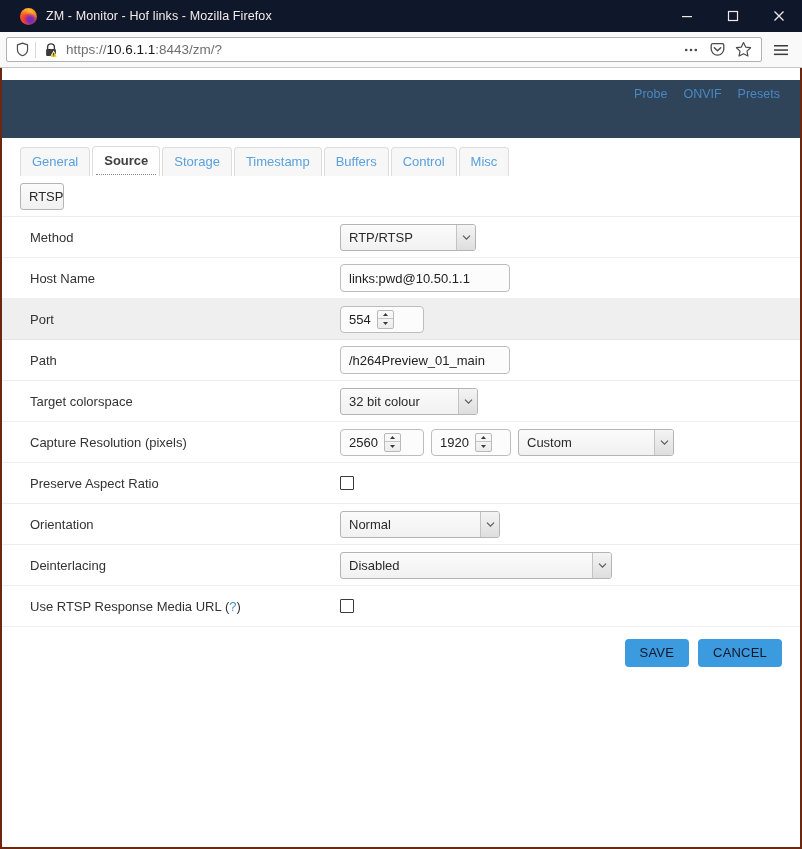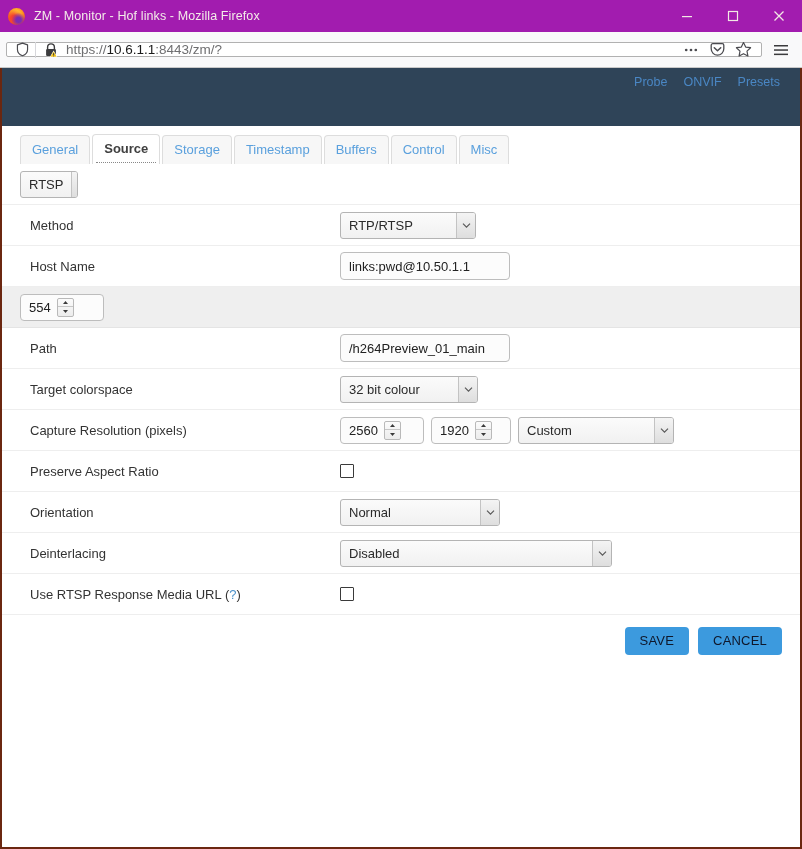"ZM - Monitor - Hof" .titlebar { background: #a21caf -> #0f172a; padding-left: 8px -> 20px }
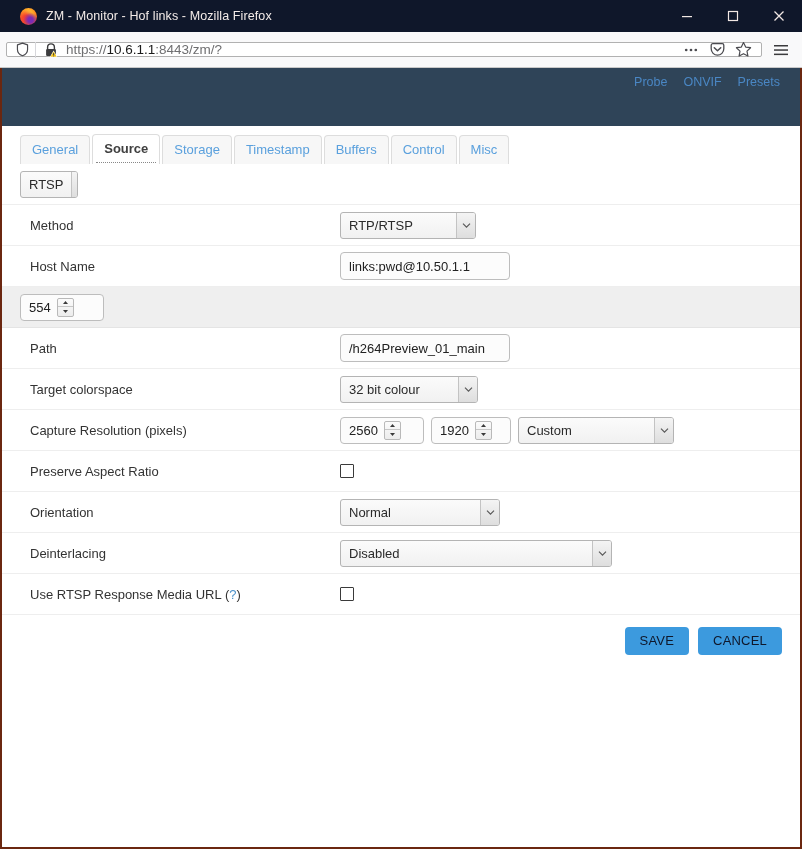"https://10.6.1.1:8443/zm/?" .urlbar { height: 15px -> 25px }
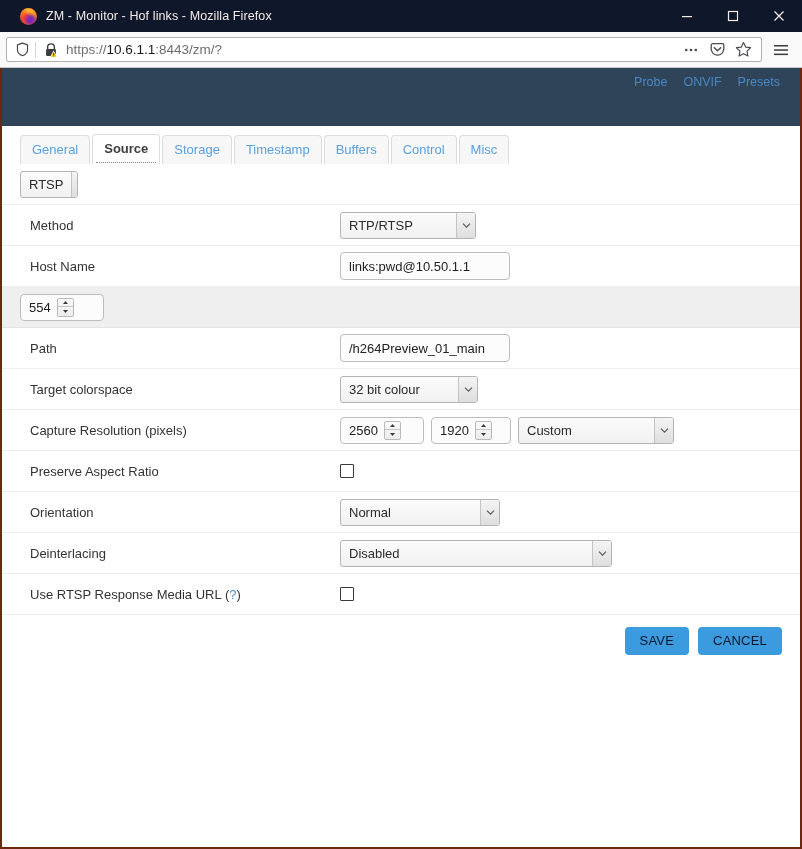"Probe" .zm-header { margin-top: none -> 12px }
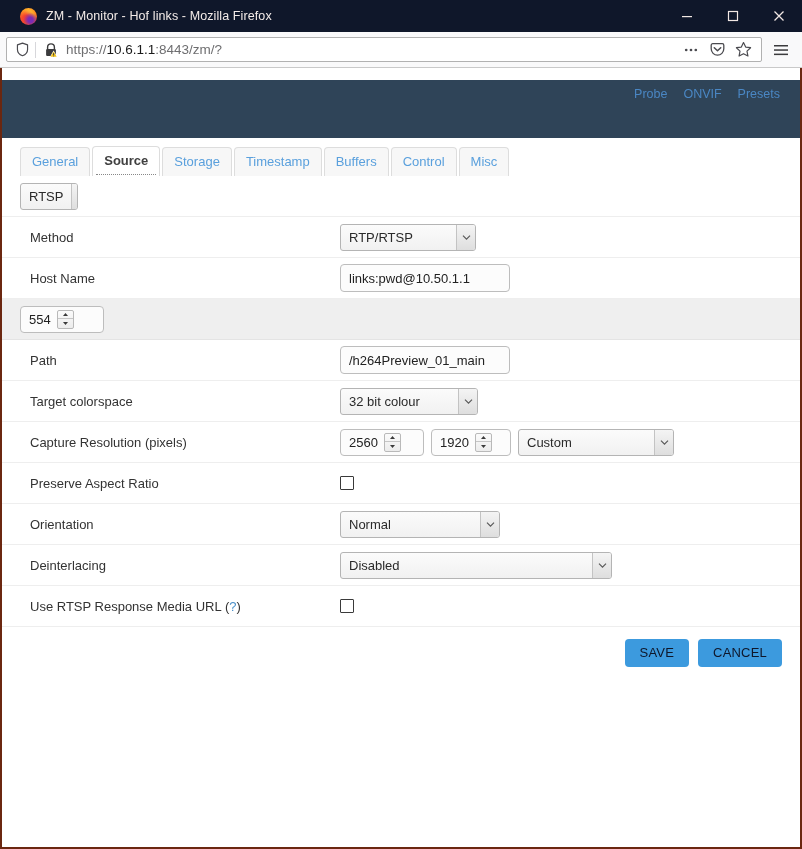"RTSP" div.sel { width: 58px -> 44px }
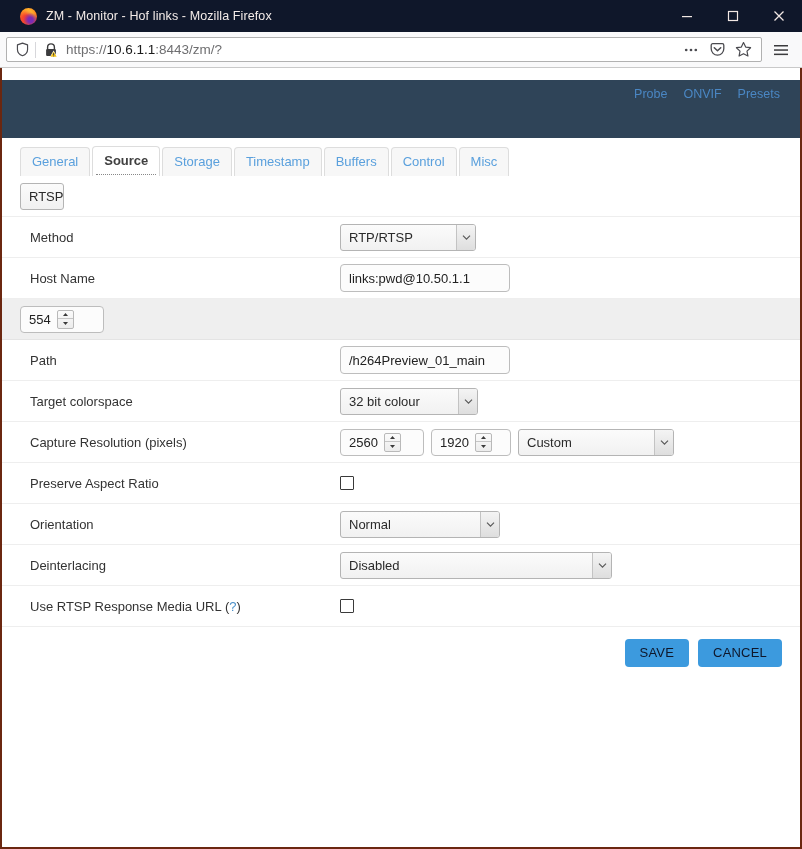"Port" div.flabel { html: none -> <div>Port</div> }
